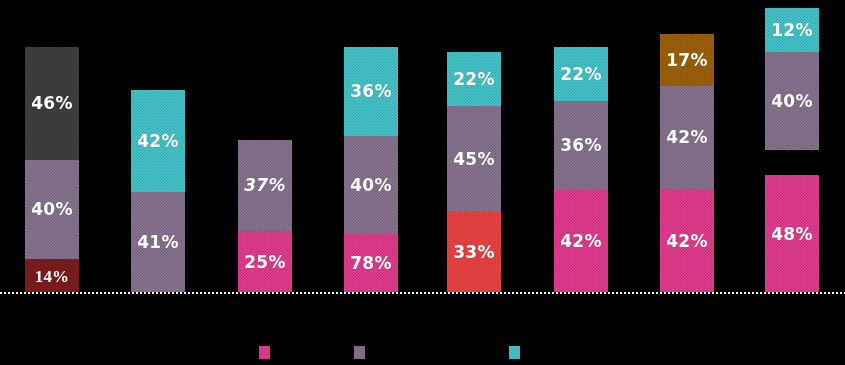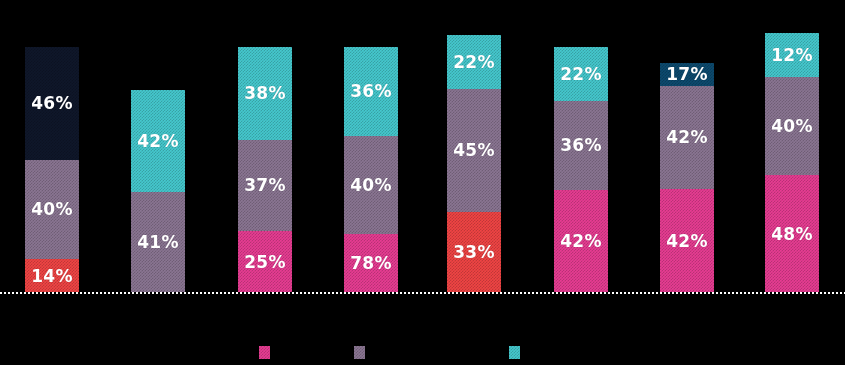"17%" div.bar-segment { background: #0c4a6e -> #a16207; height: 23px -> 52px }
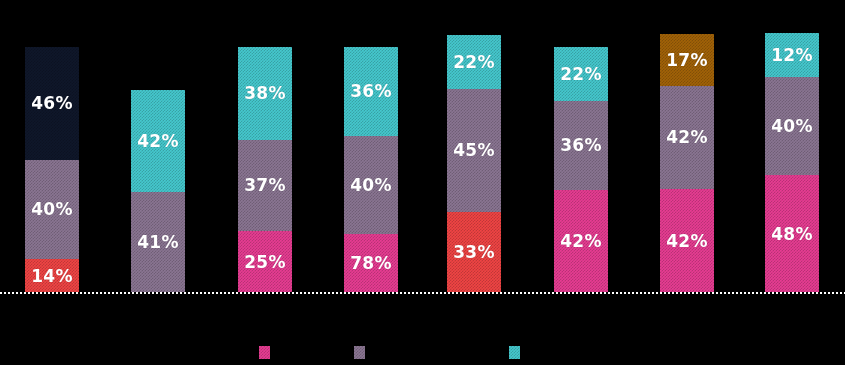"46%" div.bar-segment { background: #0f172a -> #404040 }
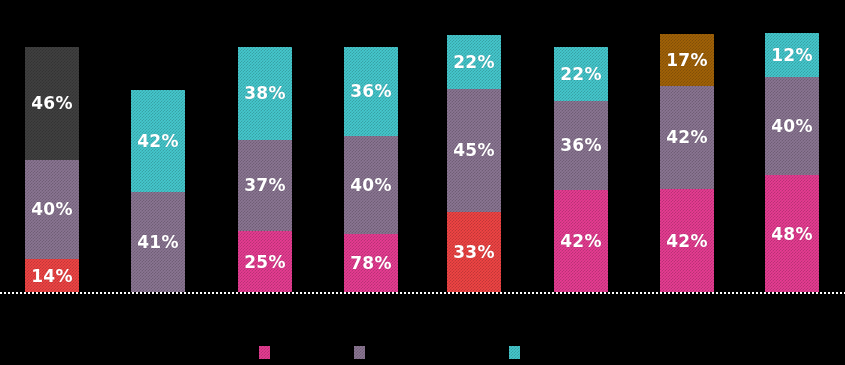"38%" div.bar-segment { html: <div> <span>38%</span> </div> -> none }
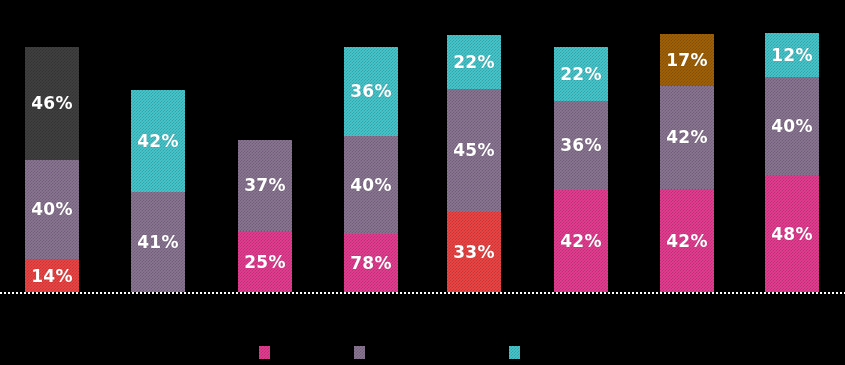"45%" div.bar-segment { height: 123px -> 106px }
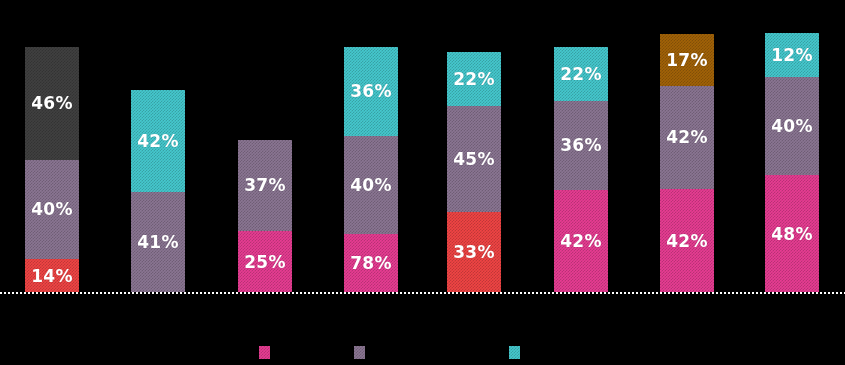"37%" div.bar-segment { font-style: none -> italic }
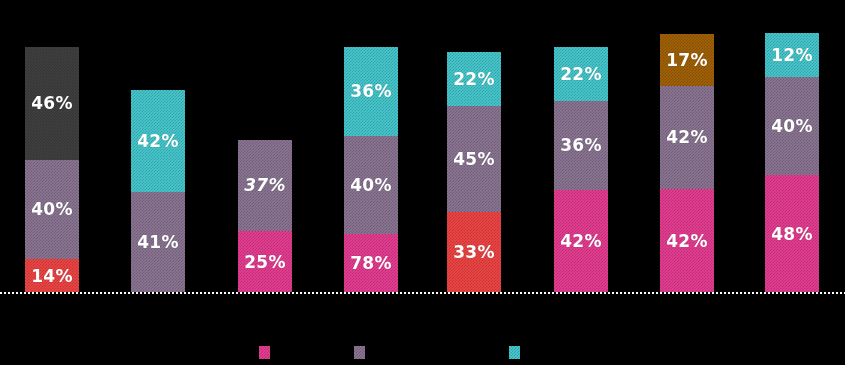"48%" div.bar-segment { margin-top: none -> 25px }
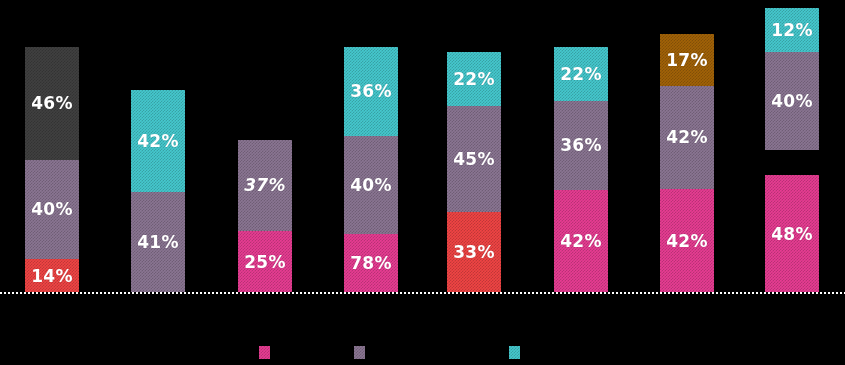"14%" div.bar-segment { background: #ef4444 -> #7f1d1d; font-family: none -> Liberation Serif, serif }
